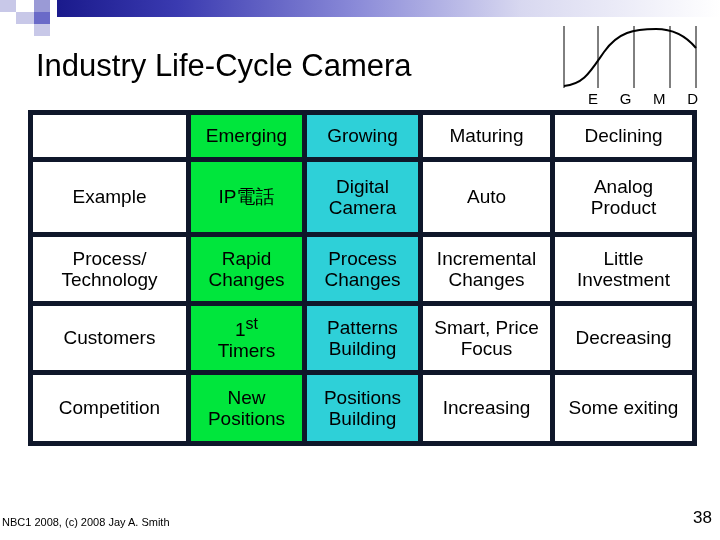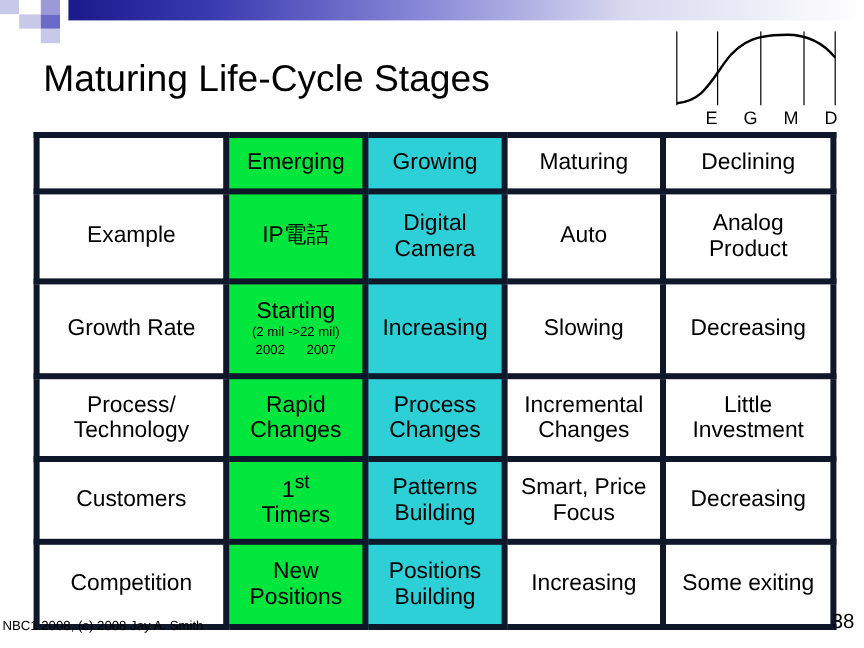"Maturing Life-Cycle Stages" div.title { text: Maturing Life-Cycle Stages -> Industry Life-Cycle Camera }
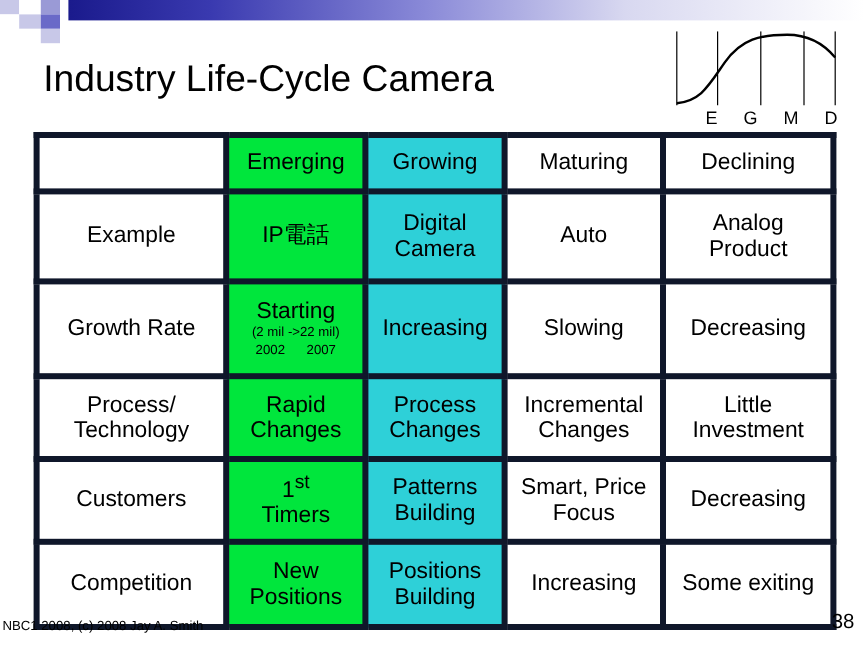"Growth Rate" tr.row-gr { html: <tr> <td>Growth Rate</td> <td> <span>Starting</span> <span>(2 mil -&gt;22 mil)</span> <span> <span>2002</span><span></span><span>2007</span> </span> </td> <td>Increasing</td> <td>Slowing</td> <td>Decreasing</td> </tr> -> none }
